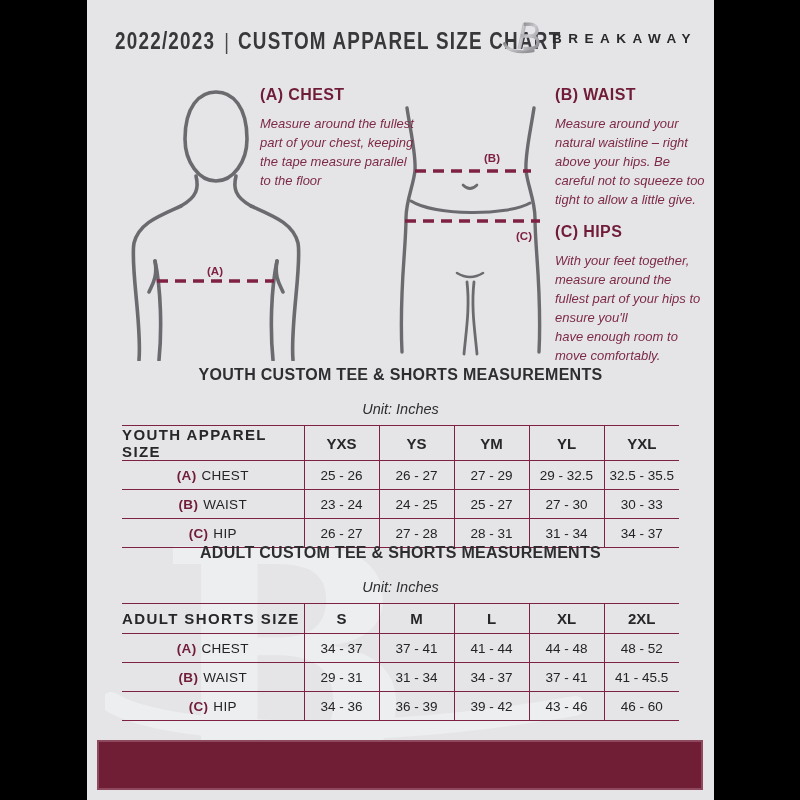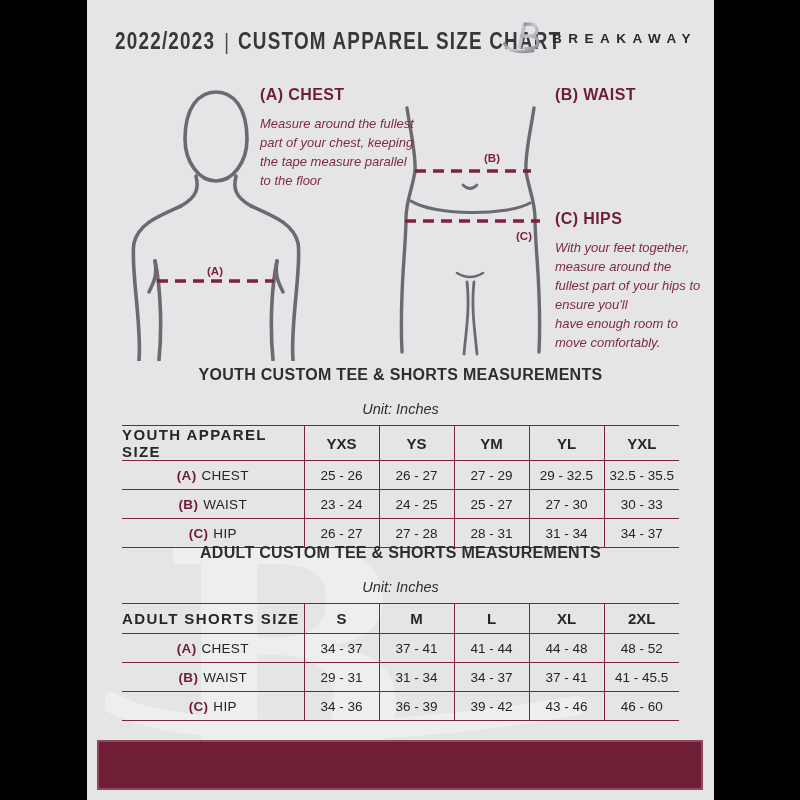"Measure around your natural waistline" p { html: none -> <p>Measure around your natural waistline – right above your hips. Be careful not to squeeze too tight to allow a little give.</p> }
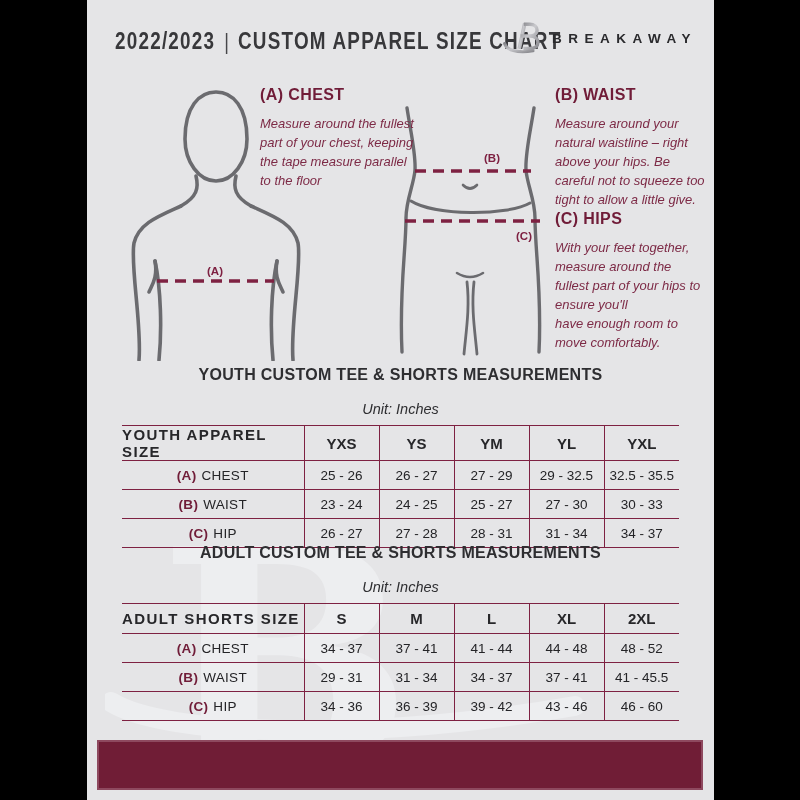"(C) HIPS" .gb-hips { top: 210px -> 223px }
